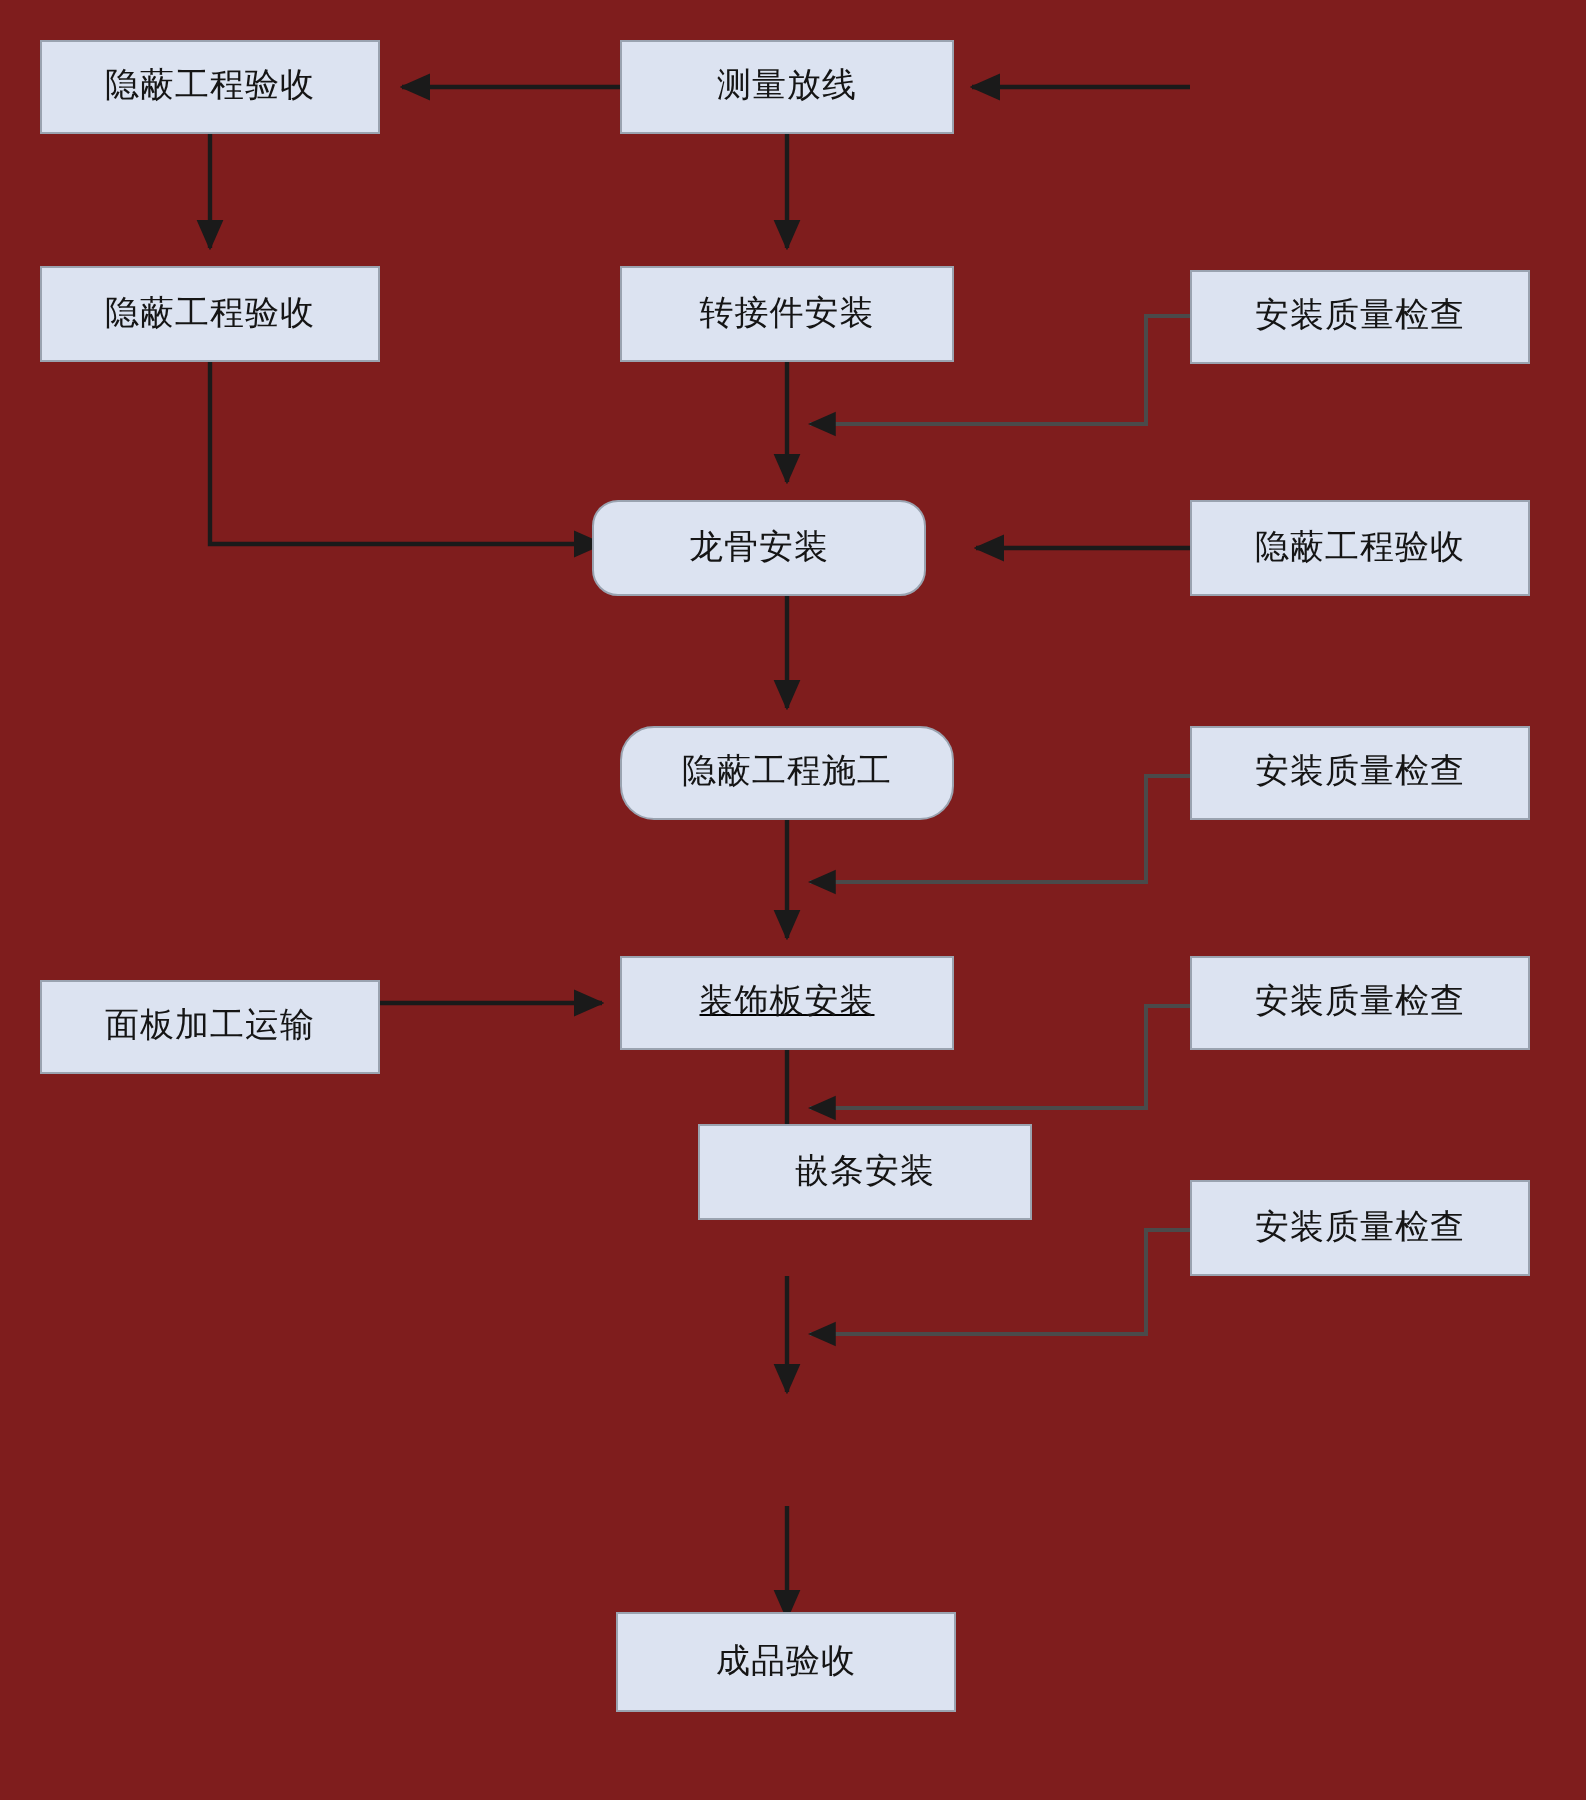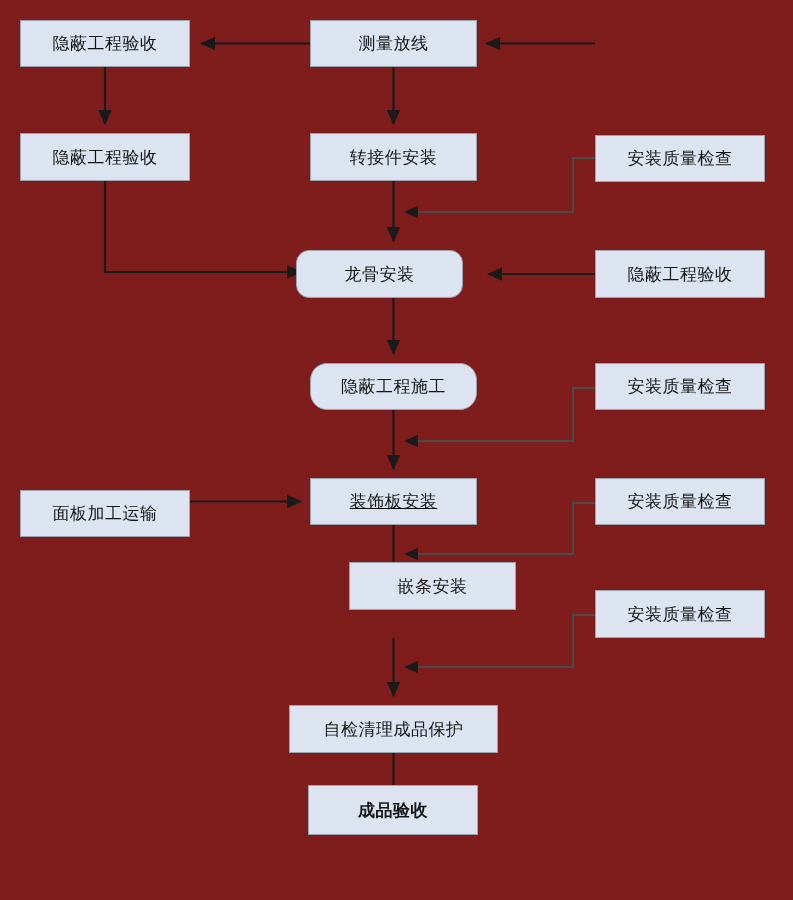"自检清理成品保护" div.node { html: <div> <span>自检清理成品保护</span> </div> -> none }
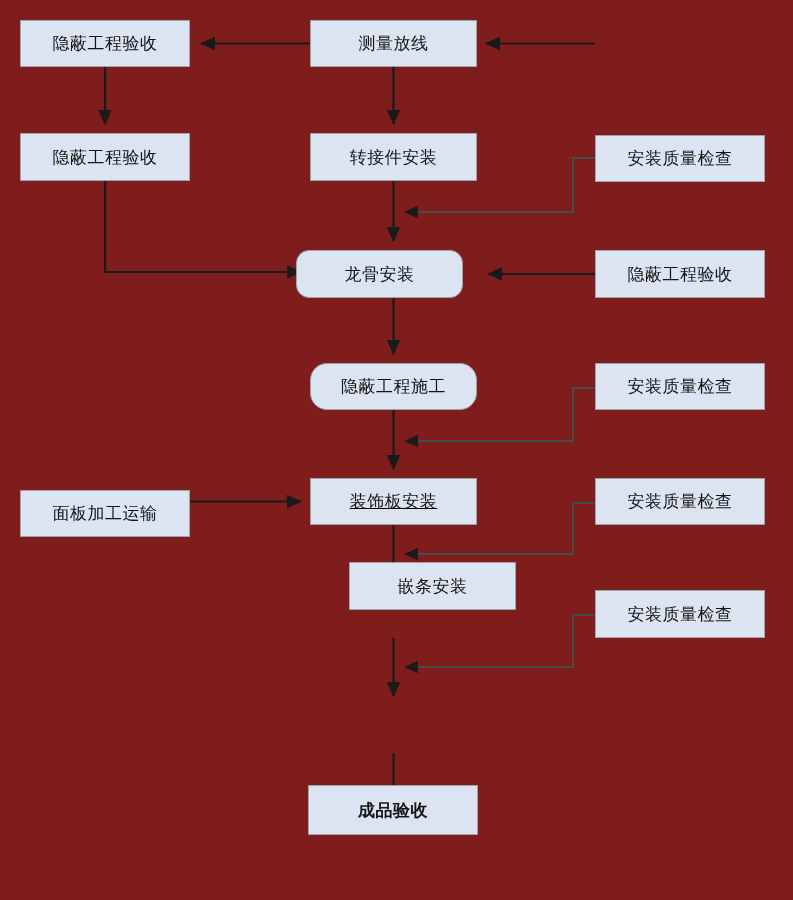"成品验收" div.node { font-weight: bold -> none; top: 785px -> 806px }
